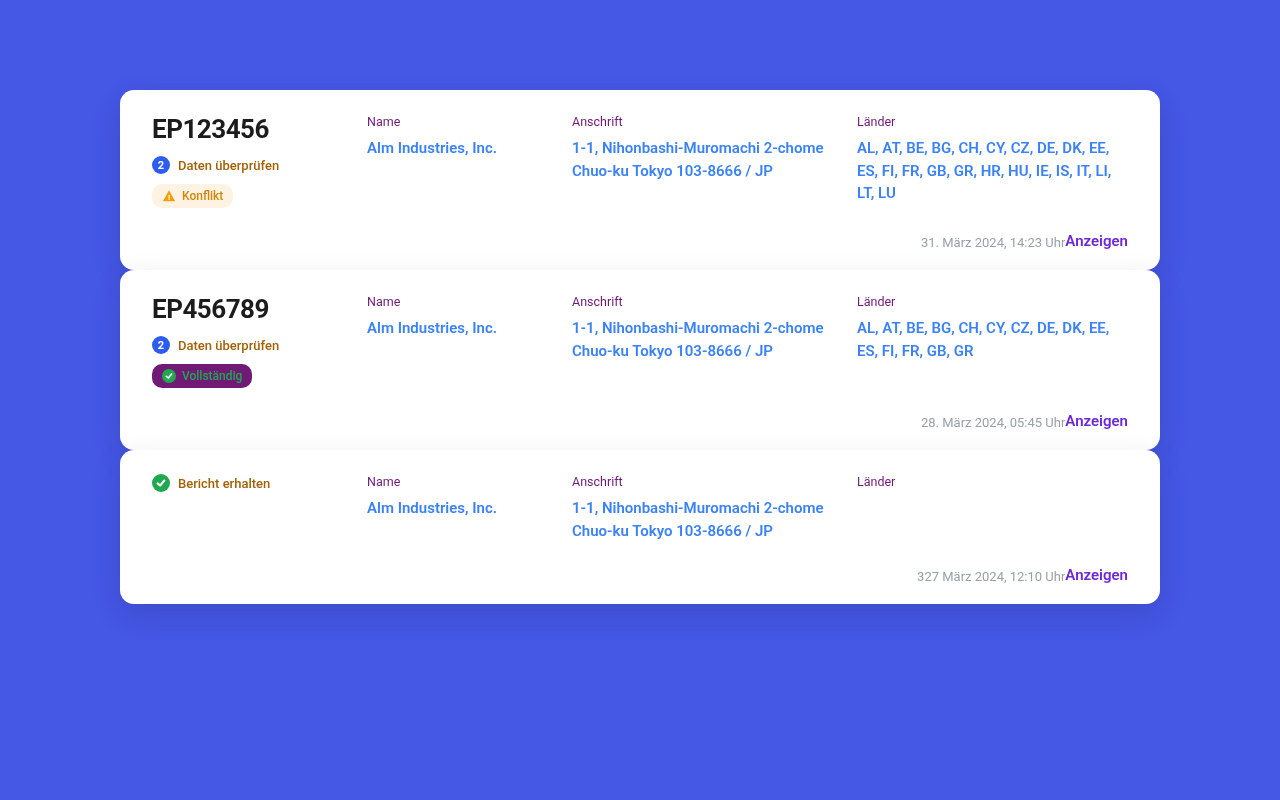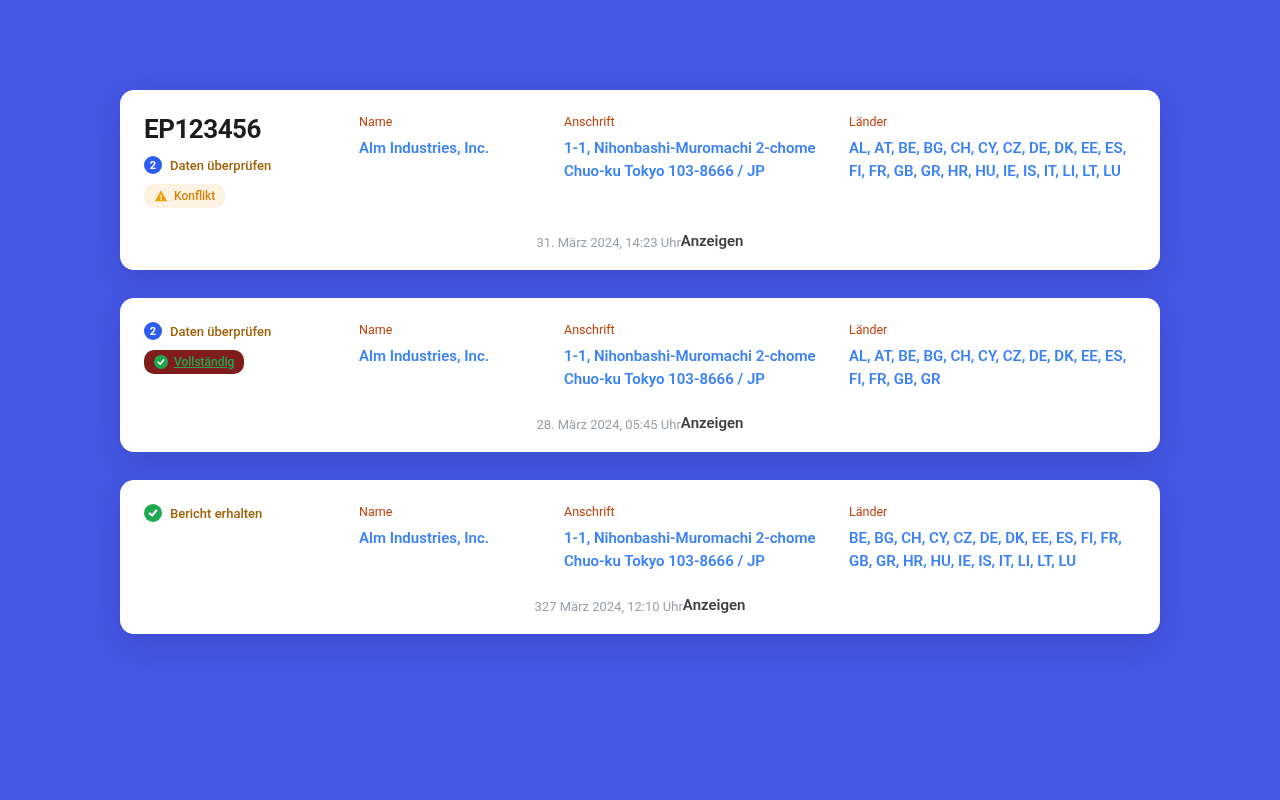"EP123456" .card { margin-bottom: 28px -> none; padding: 24px 24px 20px -> 24px 32px 20px }
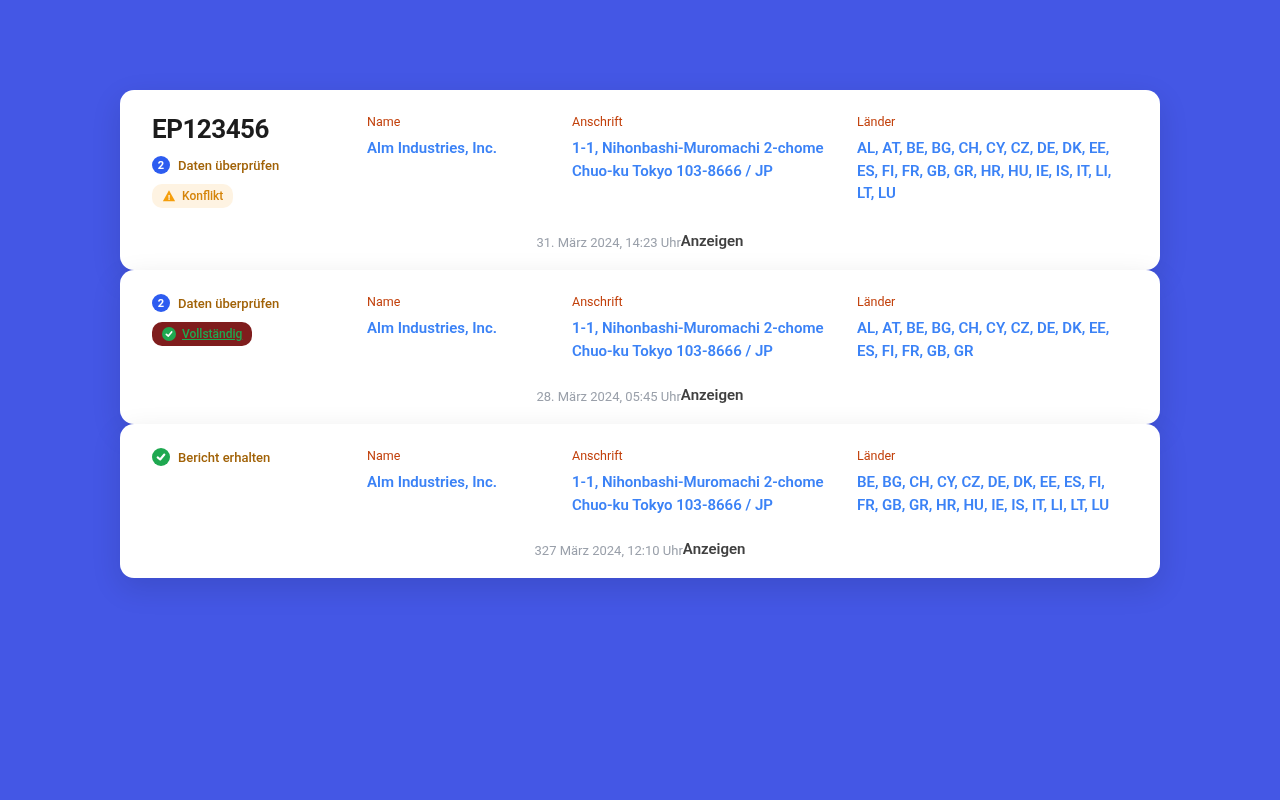"Name" .col-label { color: #c2410c -> #701a75 }
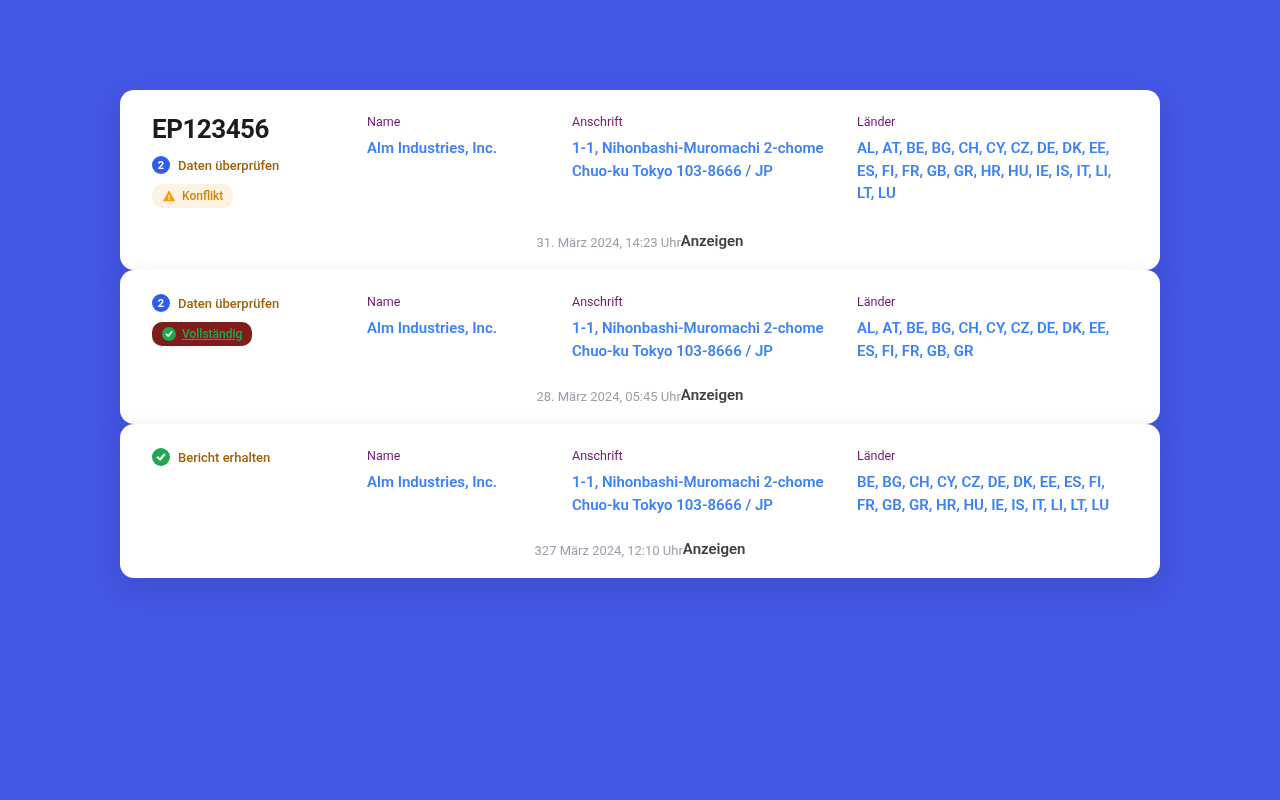"31. März 2024, 14:23 Uhr" .card-footer { justify-content: center -> flex-end }
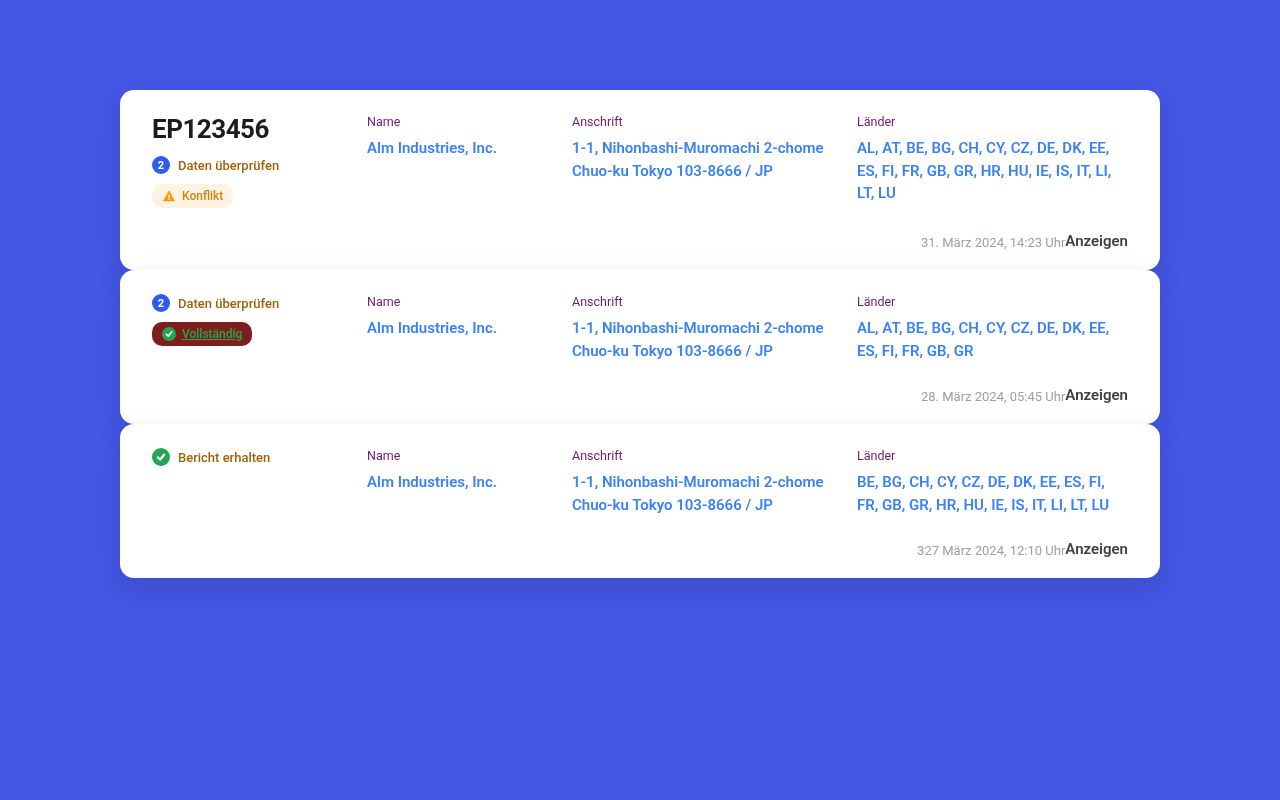"Anzeigen" .view-link { color: #404040 -> #6d28d9 }
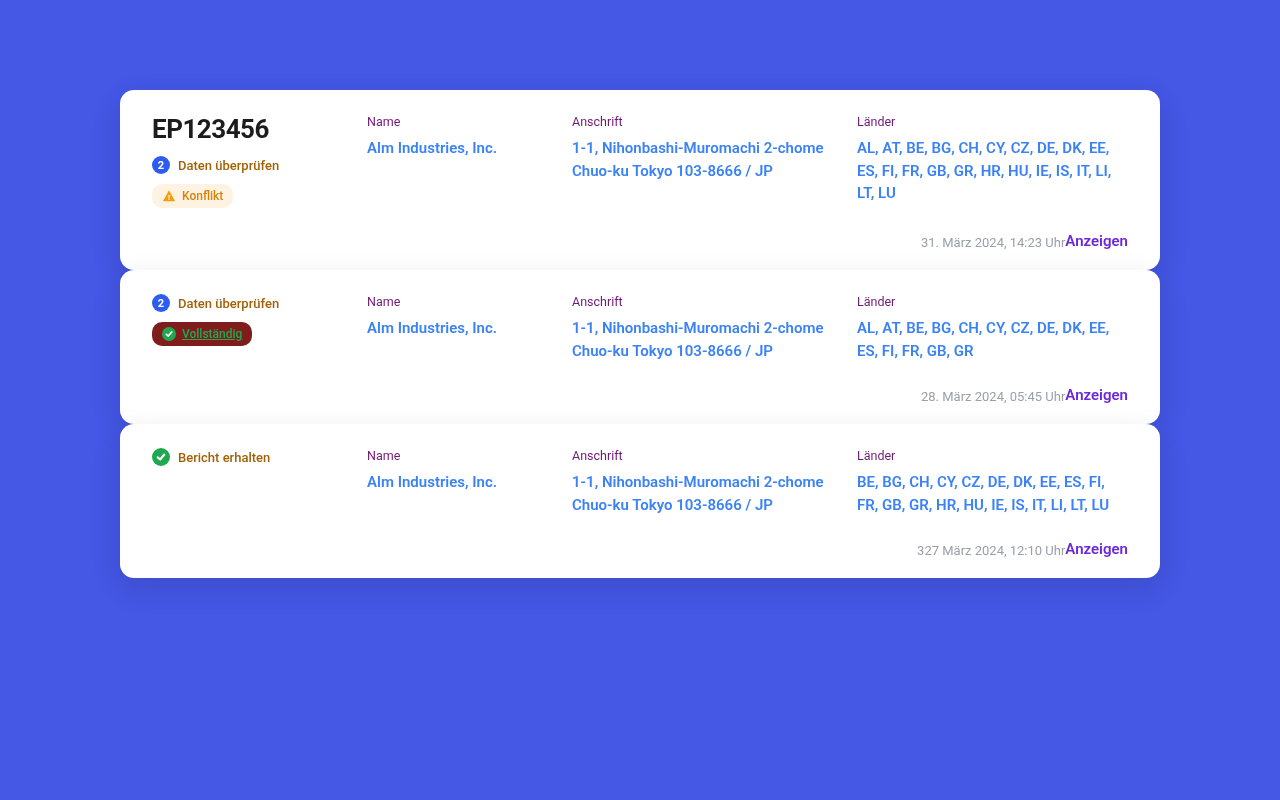"EP456789" div.ep-title { html: none -> <div>EP456789</div> }
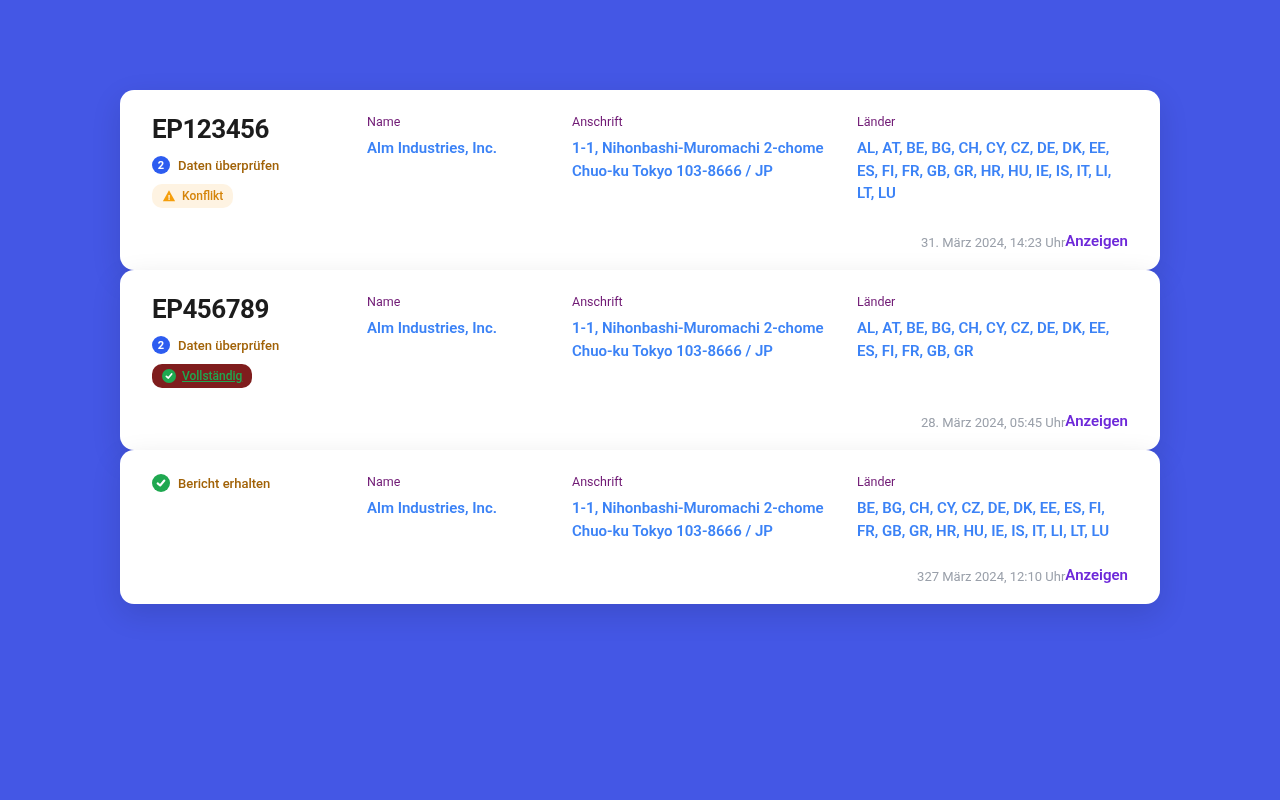"Vollständig" .badge-ok { background: #7f1d1d -> #701a75; text-decoration: underline -> none }
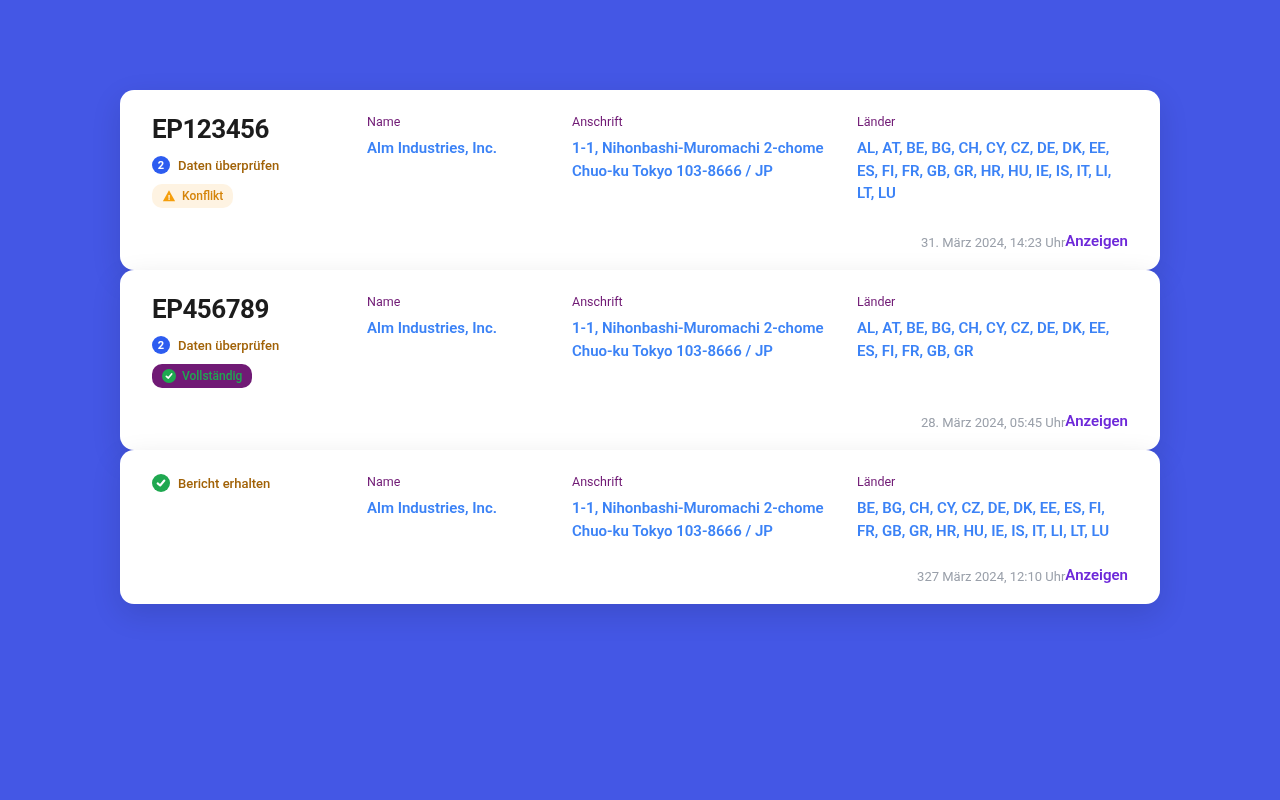"BE, BG, CH, CY, CZ," div.col-value { html: <div>BE, BG, CH, CY, CZ, DE, DK, EE, ES, FI, FR, GB, GR, HR, HU, IE, IS, IT, LI, LT, LU</div> -> none }
